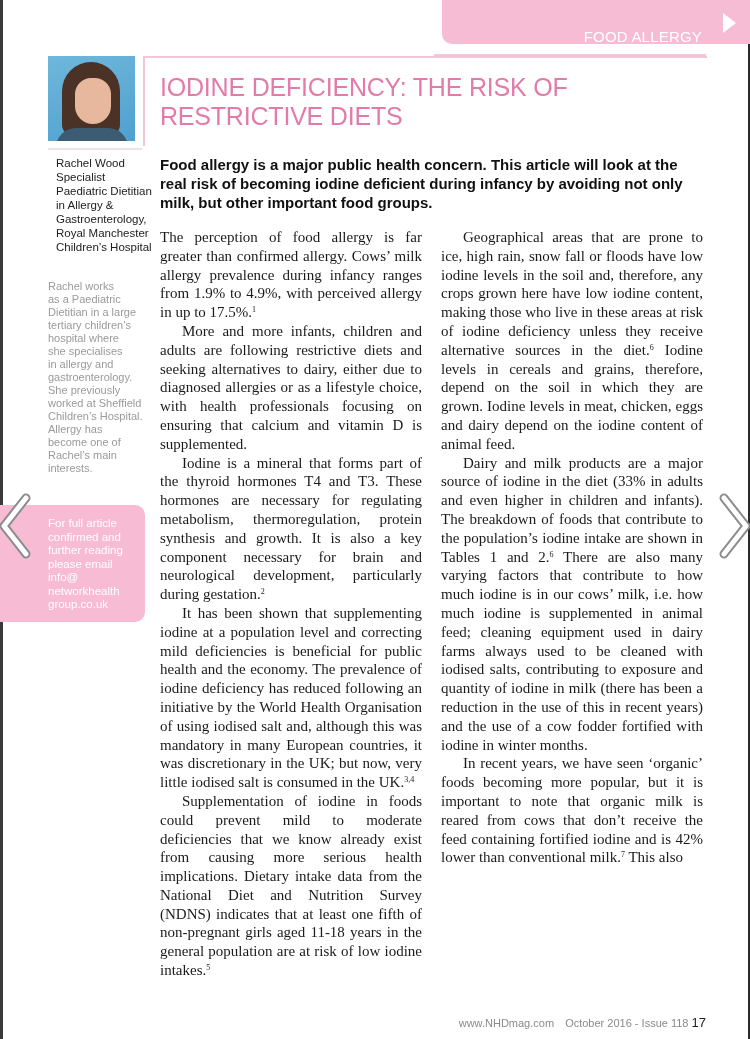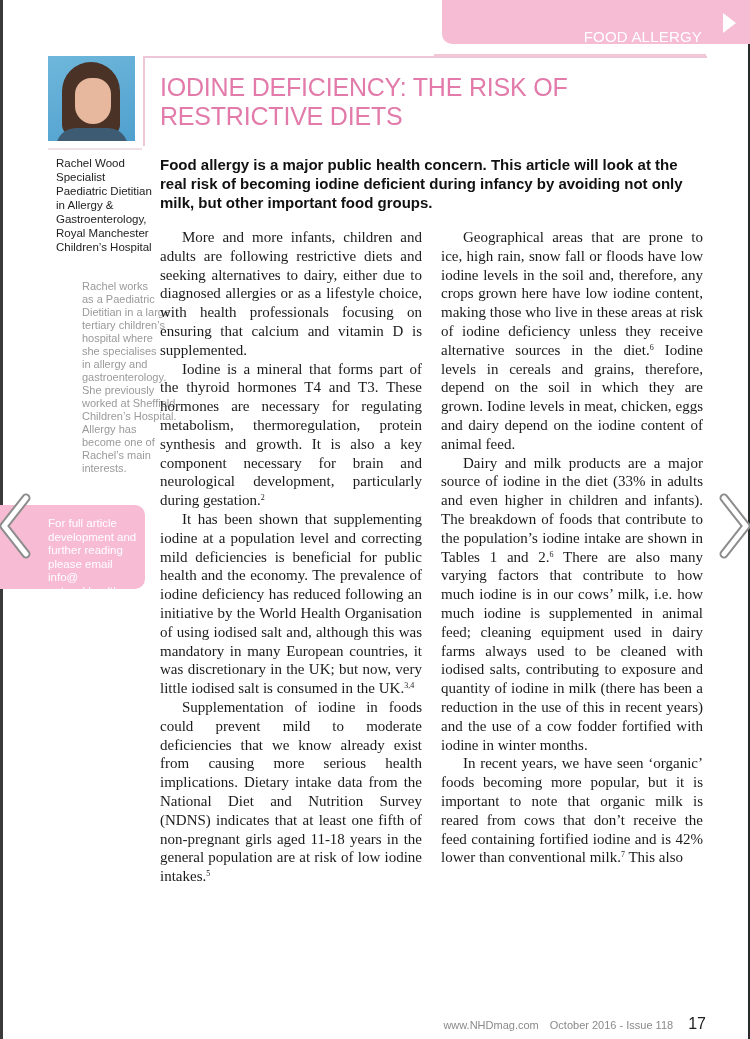"The perception of food allergy" p.first { html: none -> <p><span>The perception of food allergy is far greater than confirmed allergy. Cows’ milk allergy prevalence during infancy ranges from 1.9% to 4.9%, with perceived allergy in up to 17.5%.</span><sup>1</sup></p> }
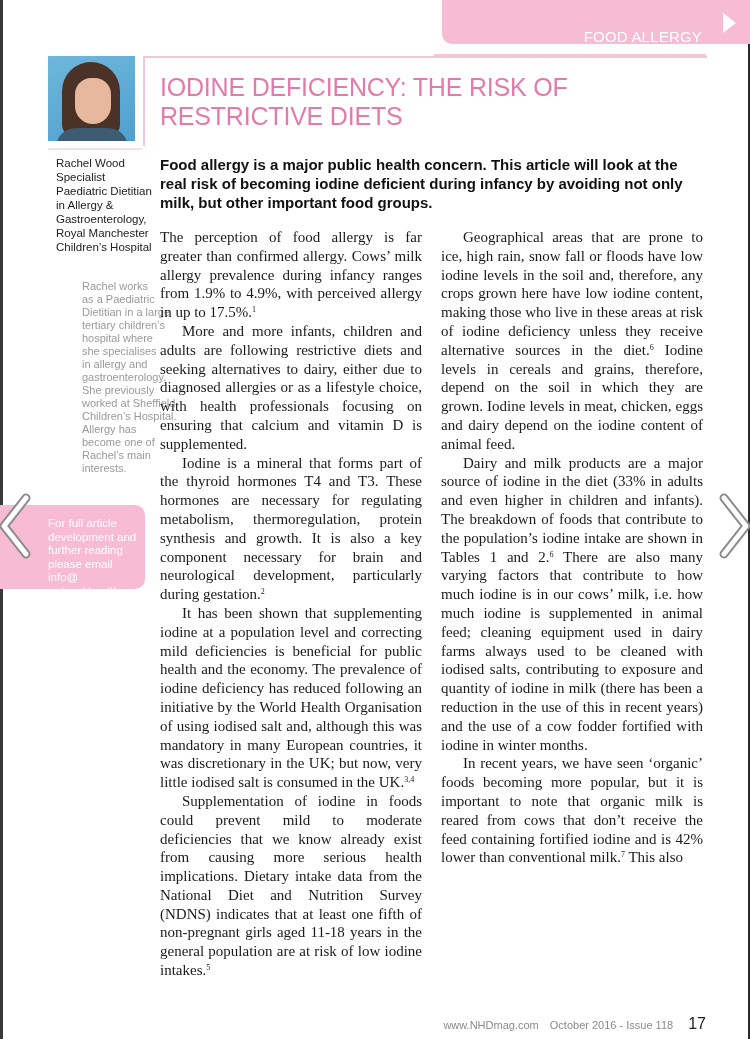"Rachel works" .bio div { margin-left: 34px -> none }
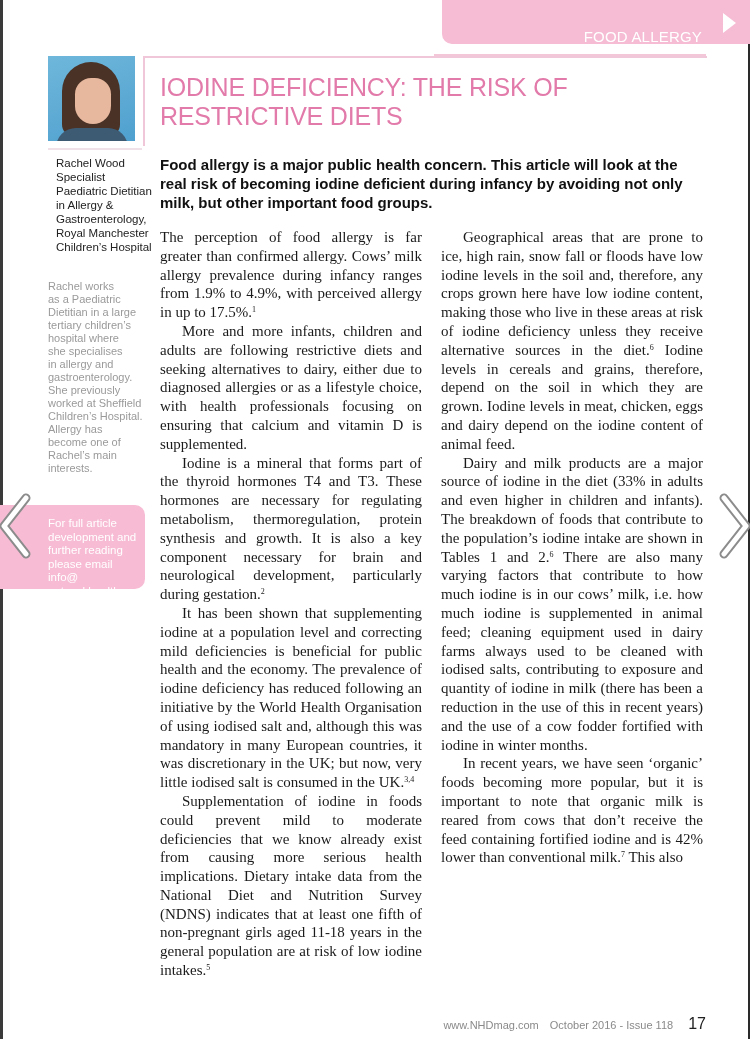"For full article" .refbox { height: 84px -> 117px }
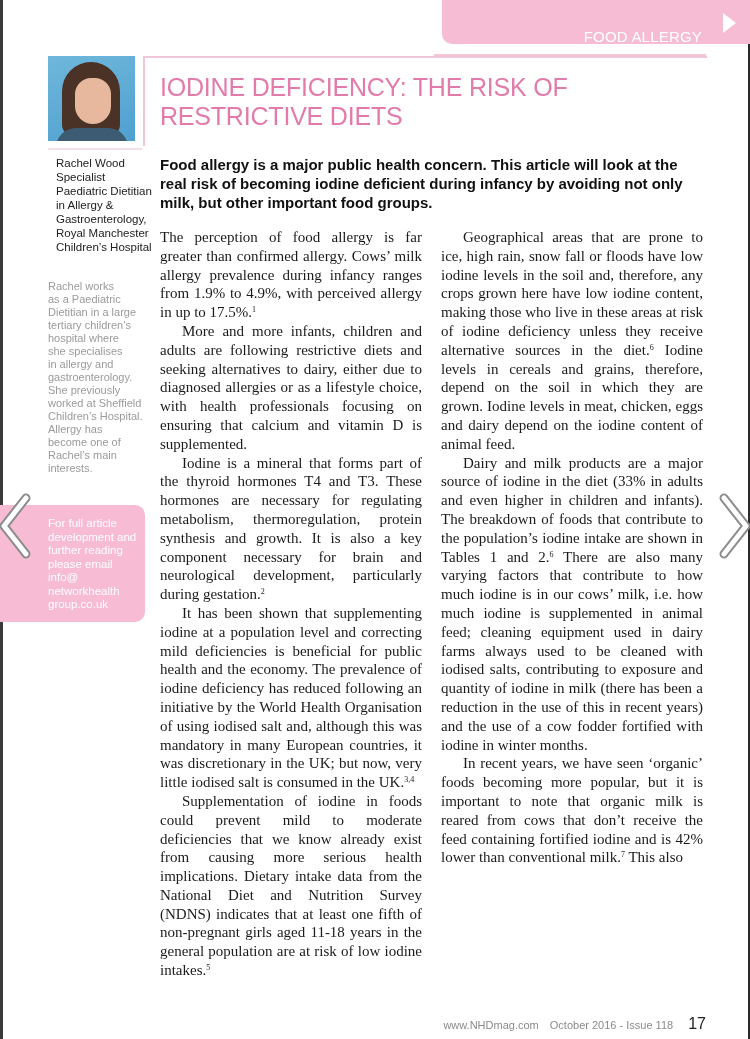"development and" div { text: development -> confirmed }
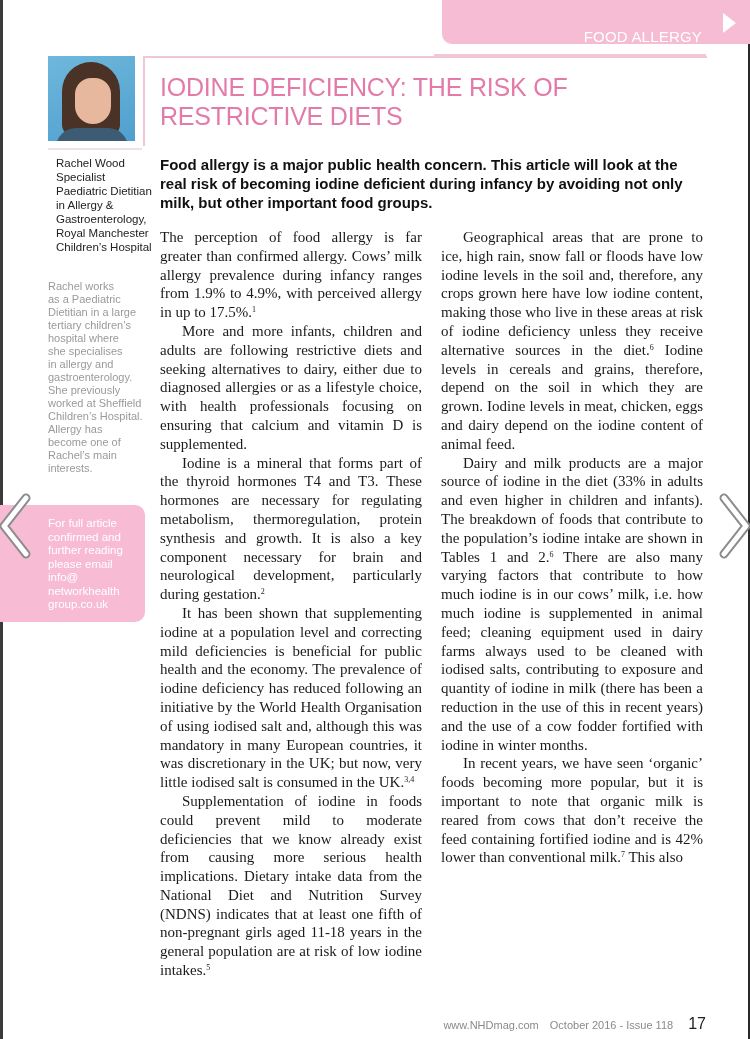"17" .footer .page { font-size: 16px -> 13px; margin-left: 12px -> 0 }
